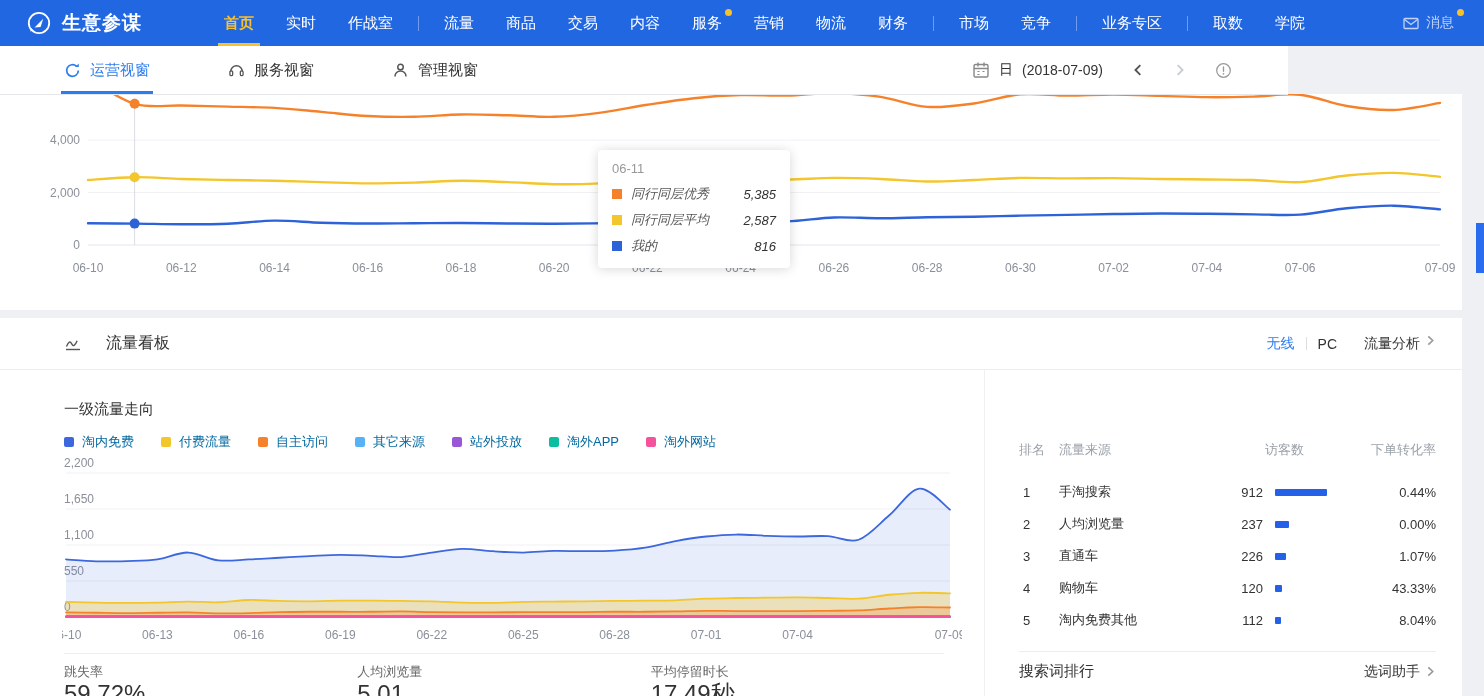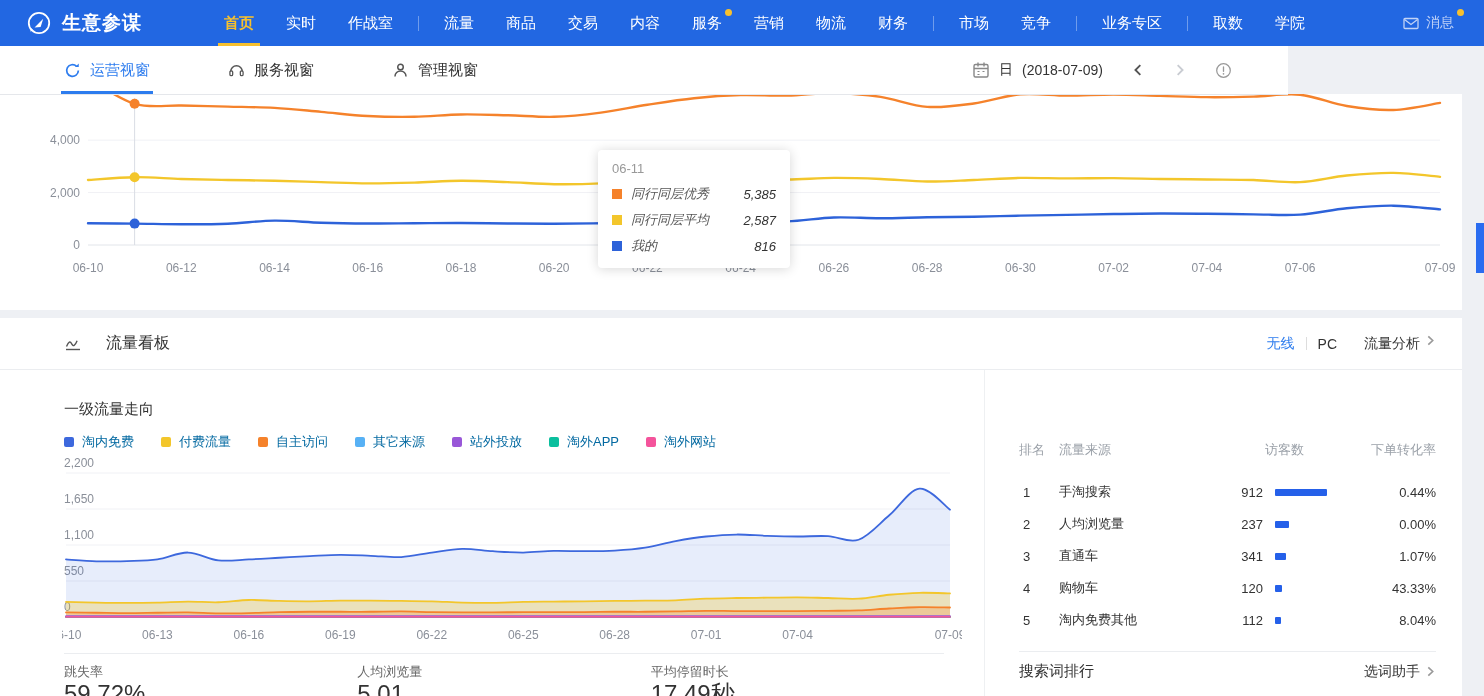"341" div.r-num { text: 341 -> 226 }
